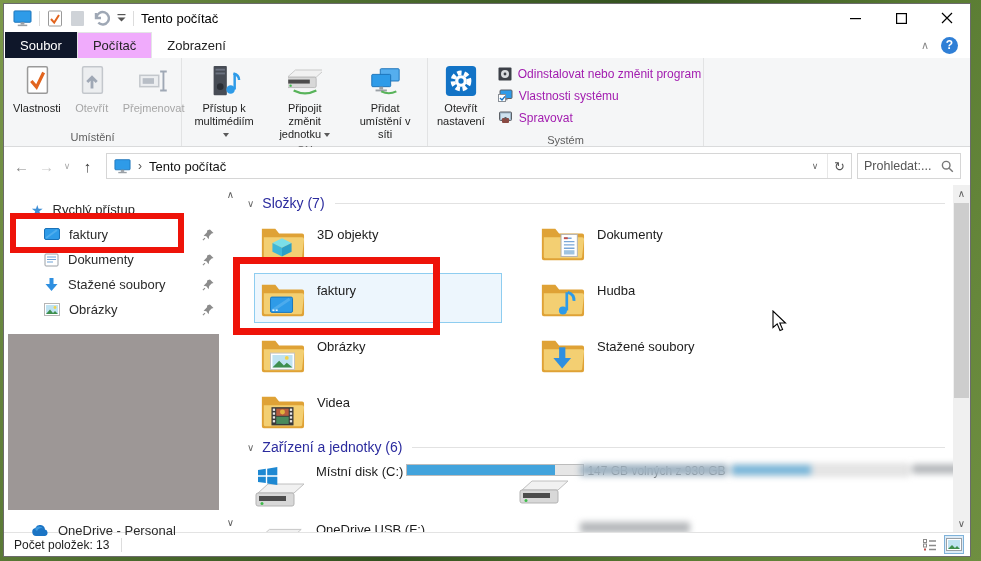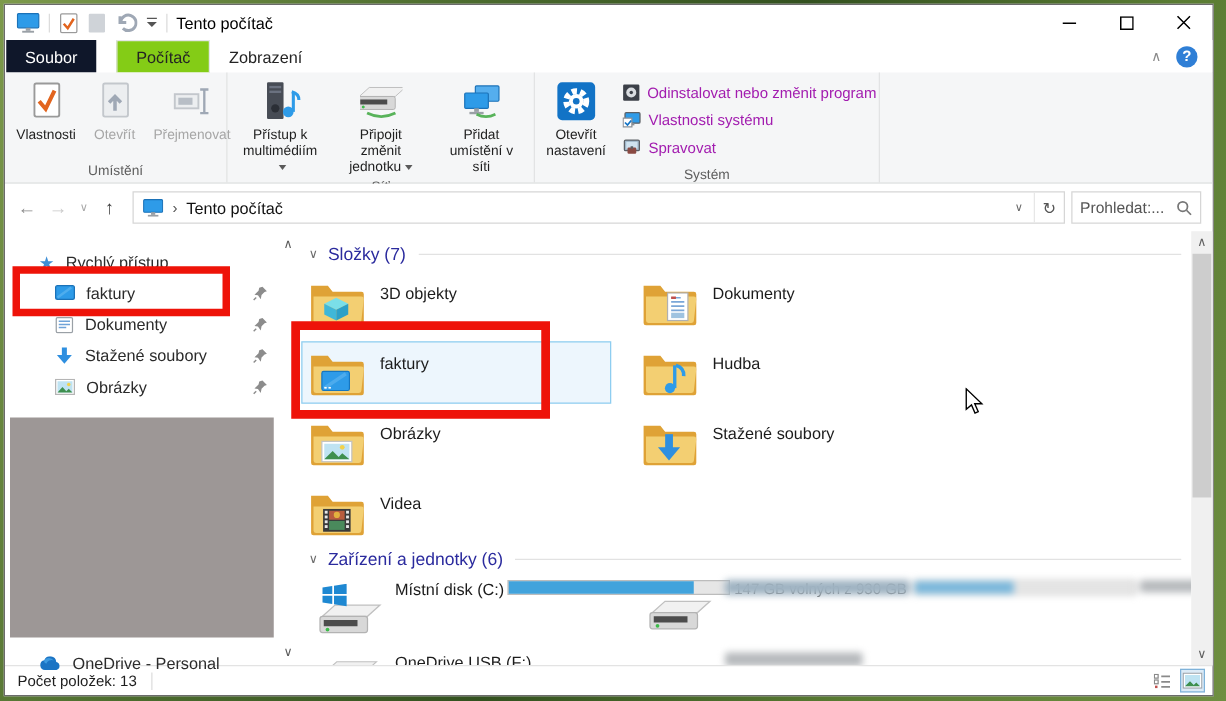"Počítač" .tab-active { background: #84cc16 -> #f0abfc; margin-left: 16px -> none }
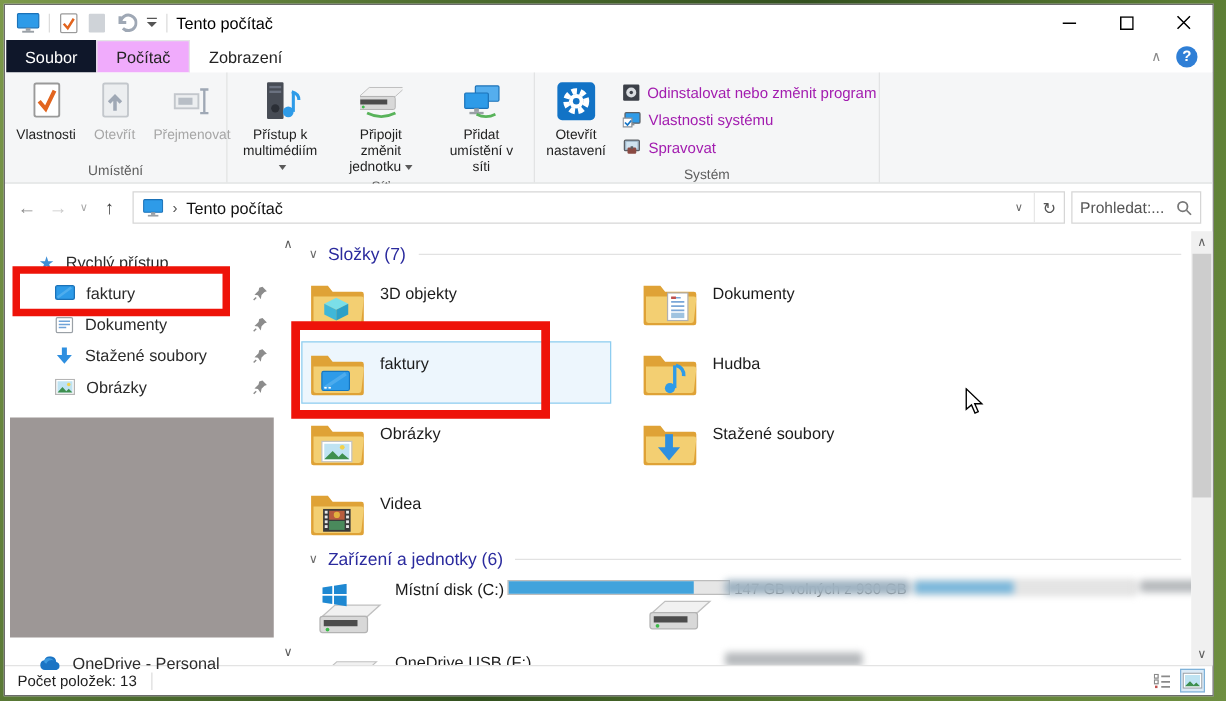"3D objekty" .tilegrid { gap: 6px 18px -> 6px 32px; left: 3px -> 16px }
